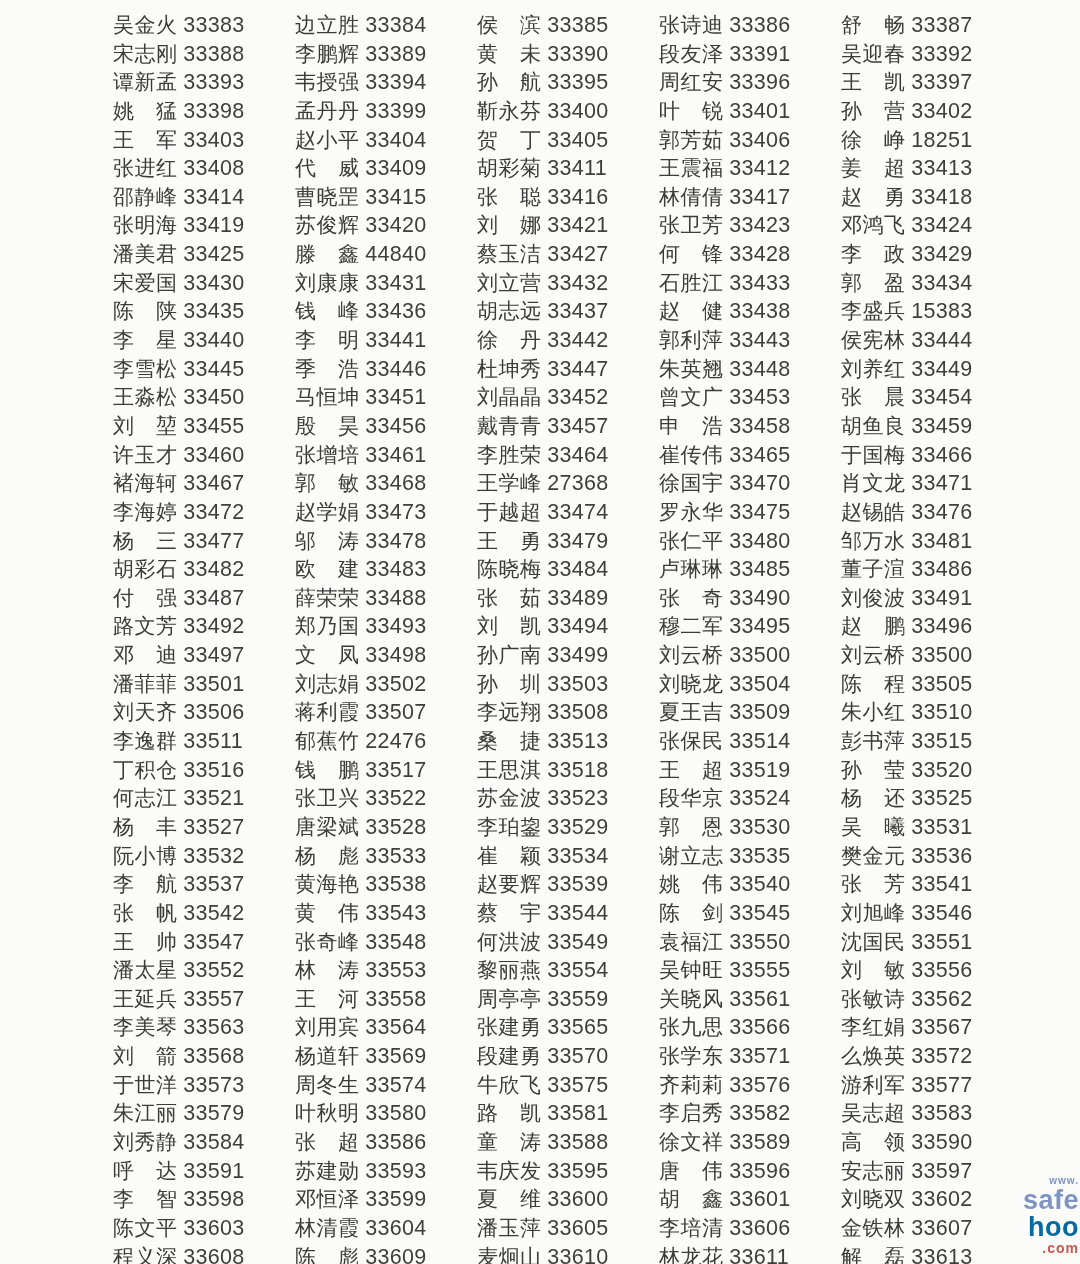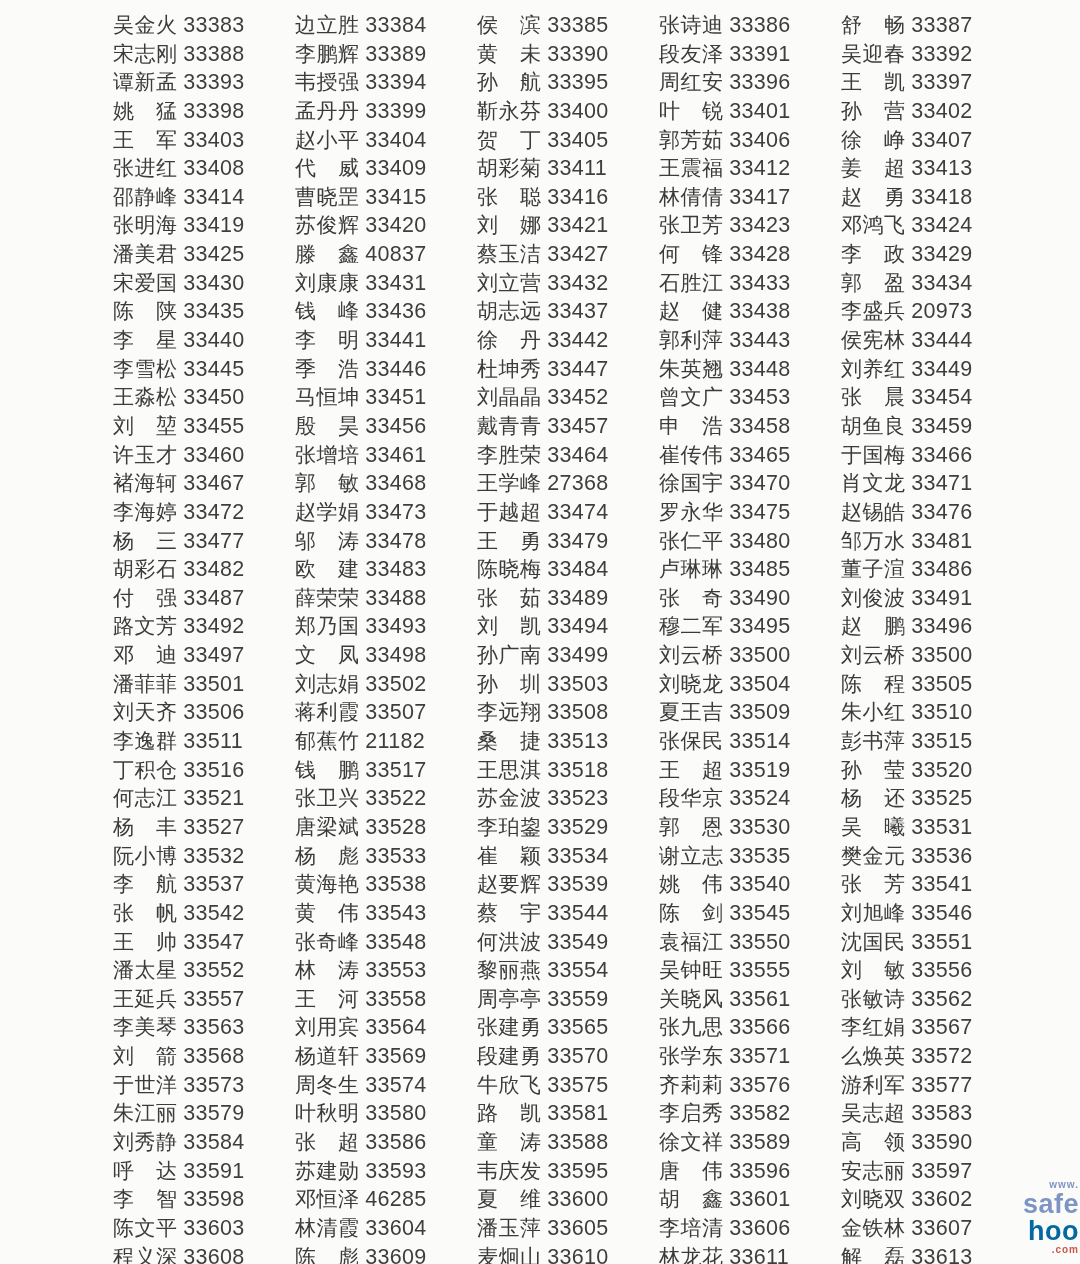"33407" span.num { text: 33407 -> 18251 }
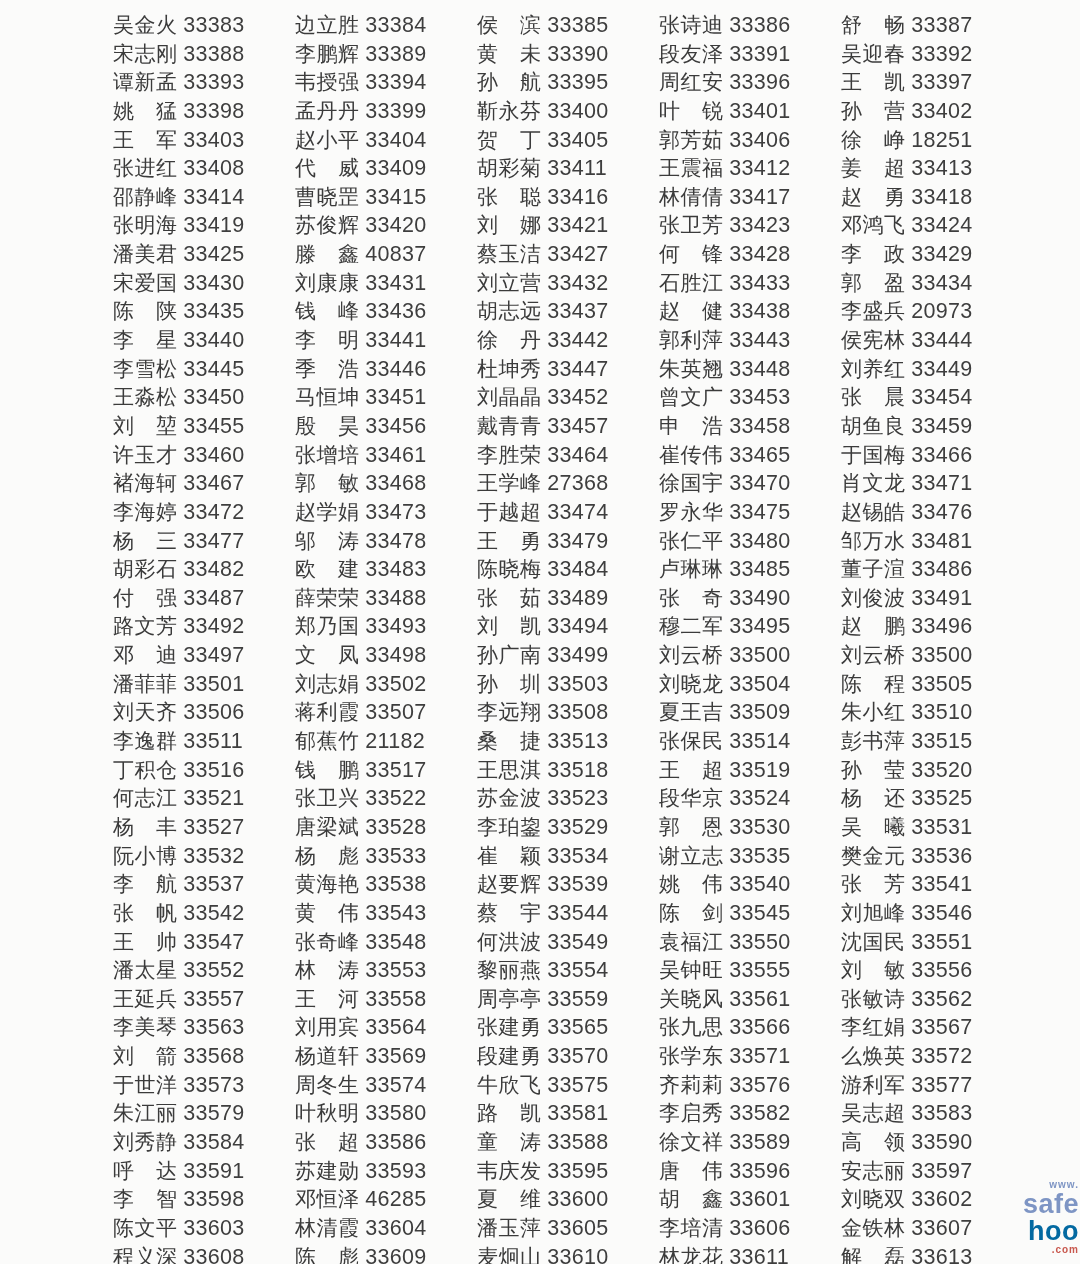"40837" span.num { text: 40837 -> 44840 }
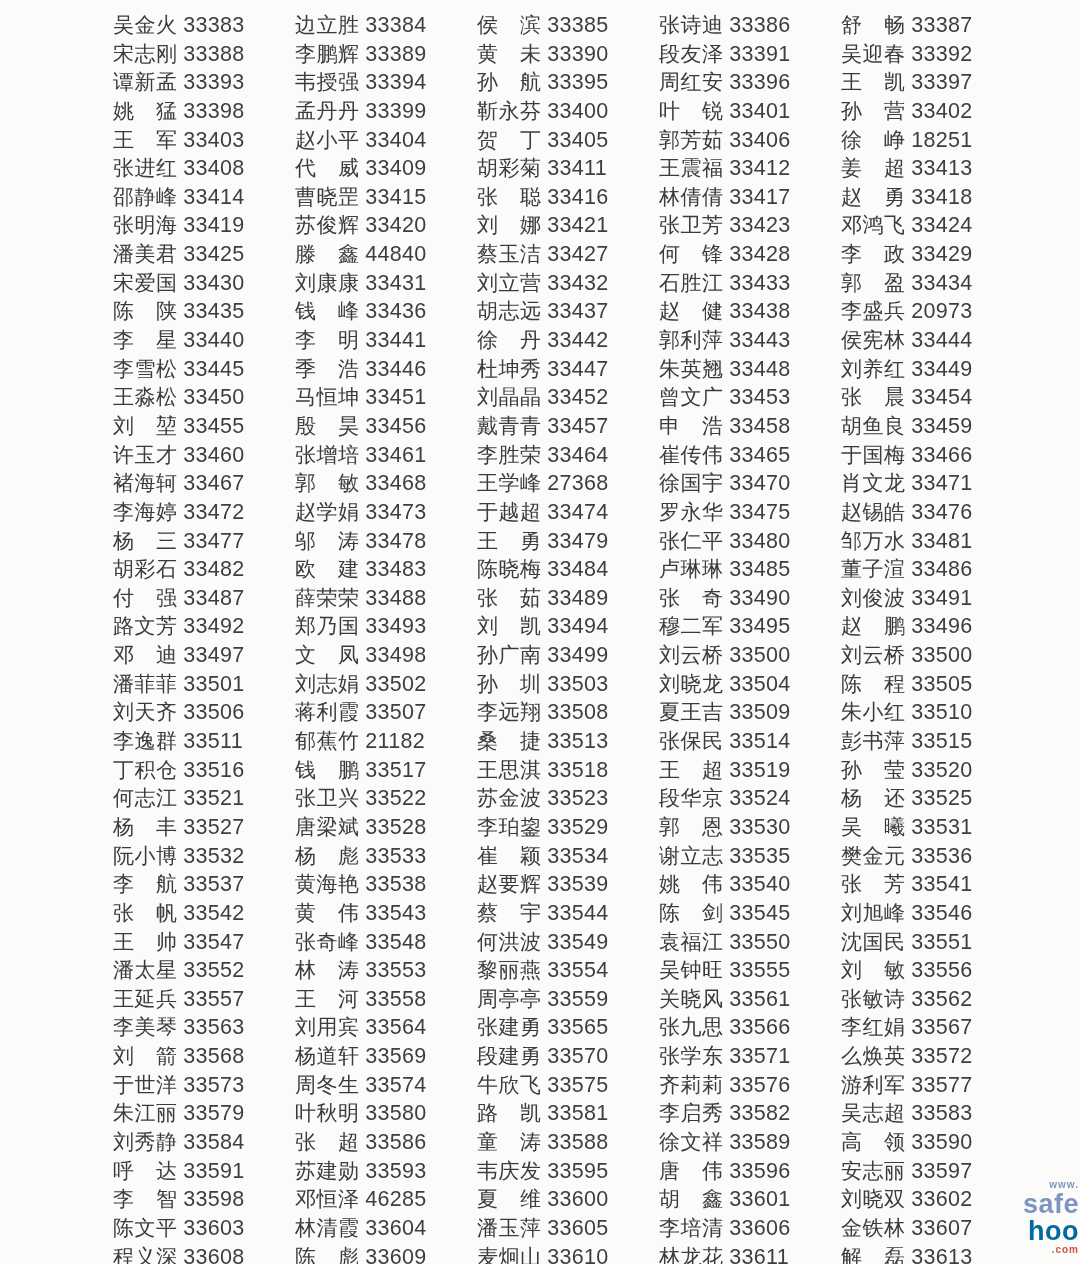"20973" span.num { text: 20973 -> 15383 }
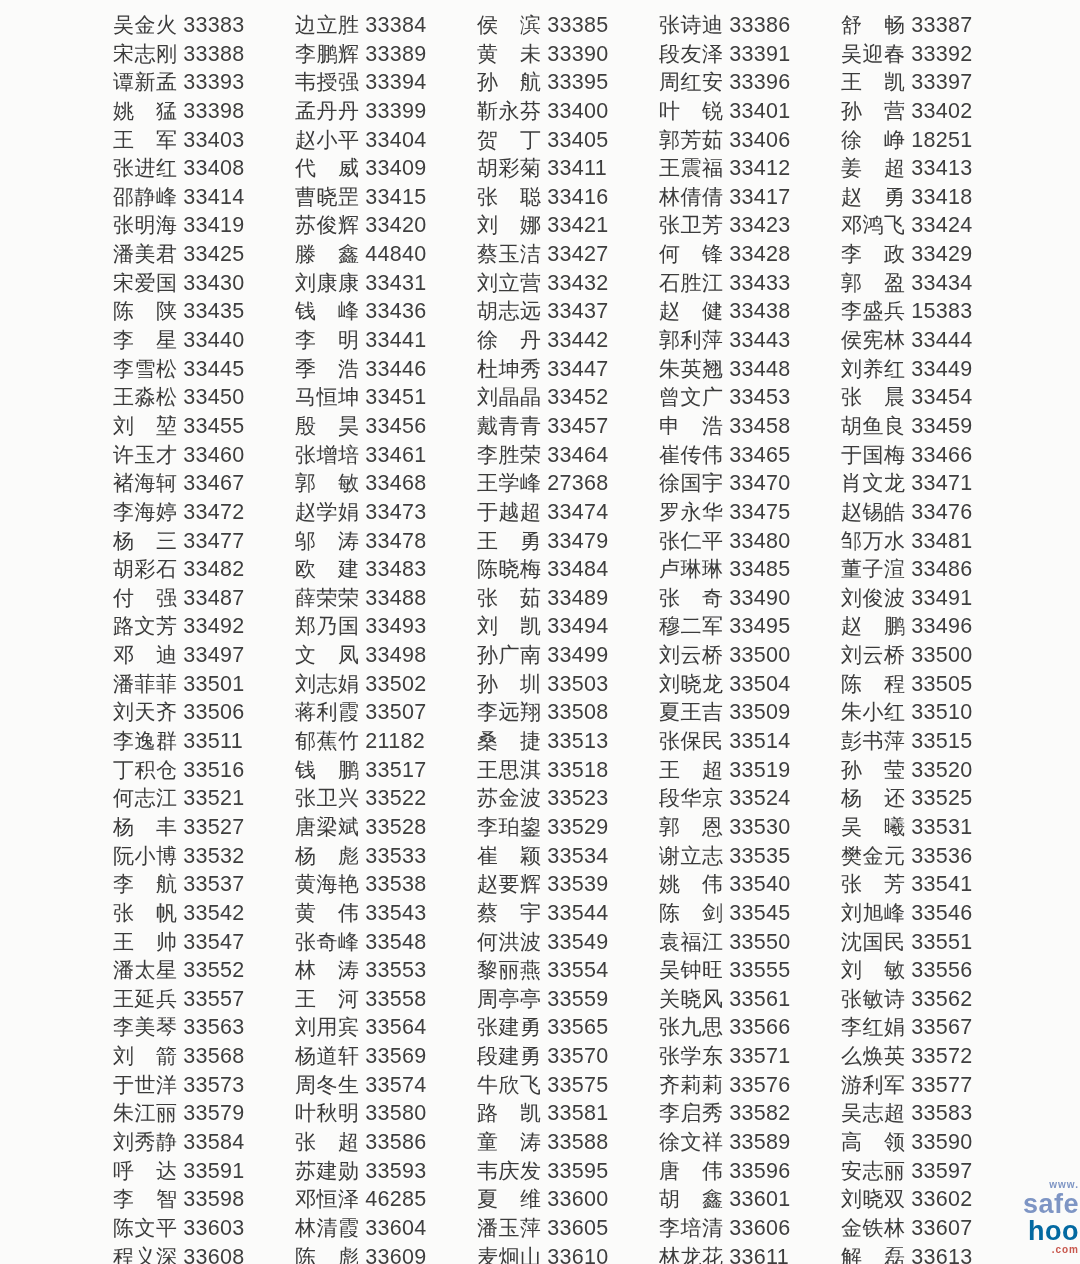"21182" span.num { text: 21182 -> 22476 }
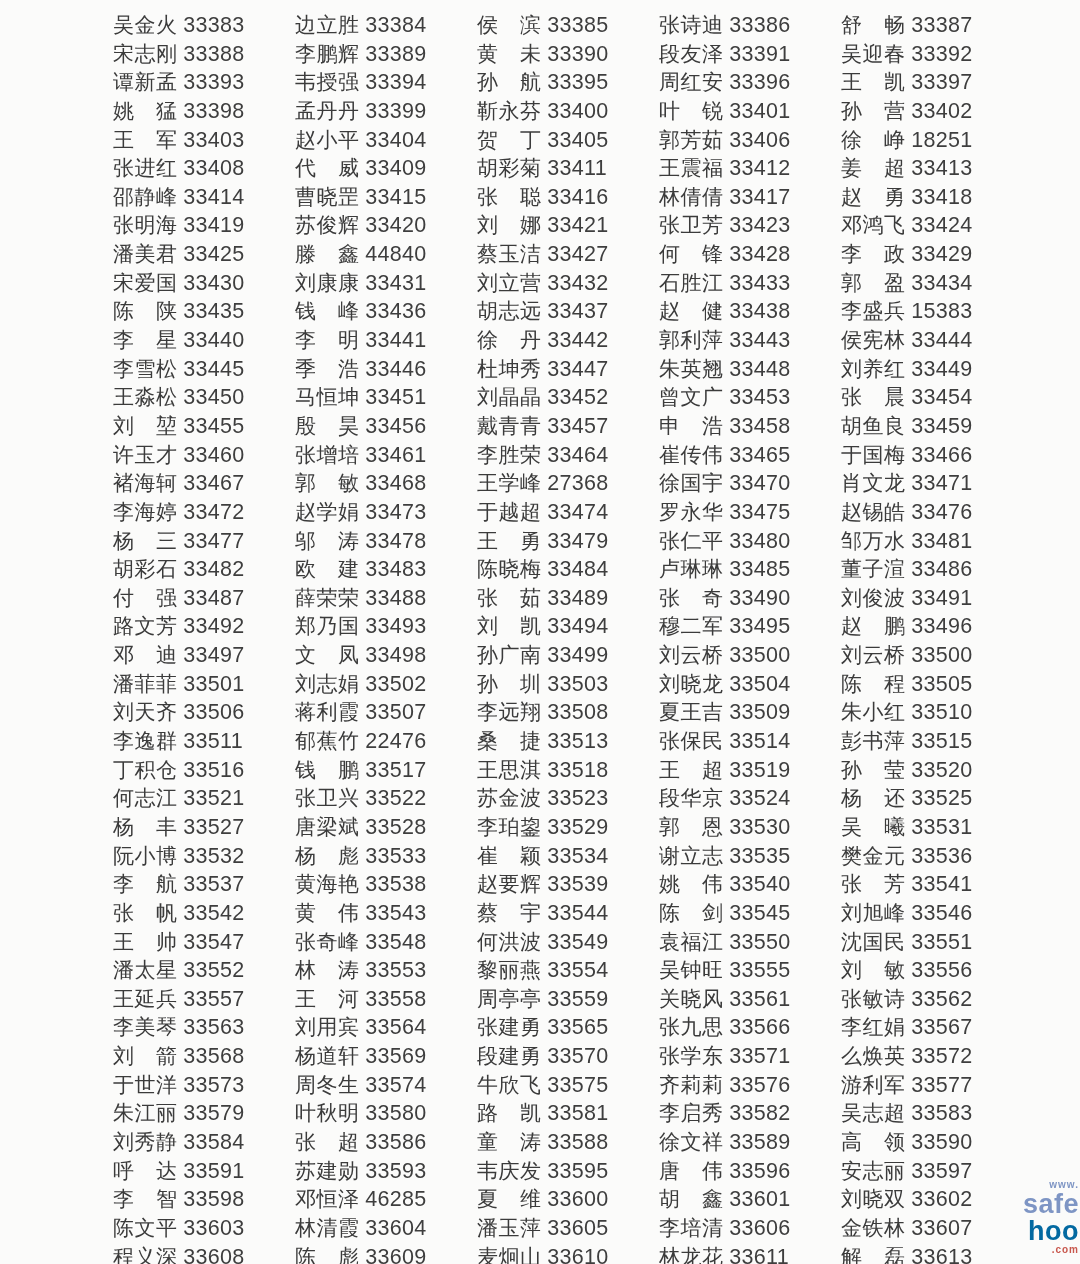"46285" span.num { text: 46285 -> 33599 }
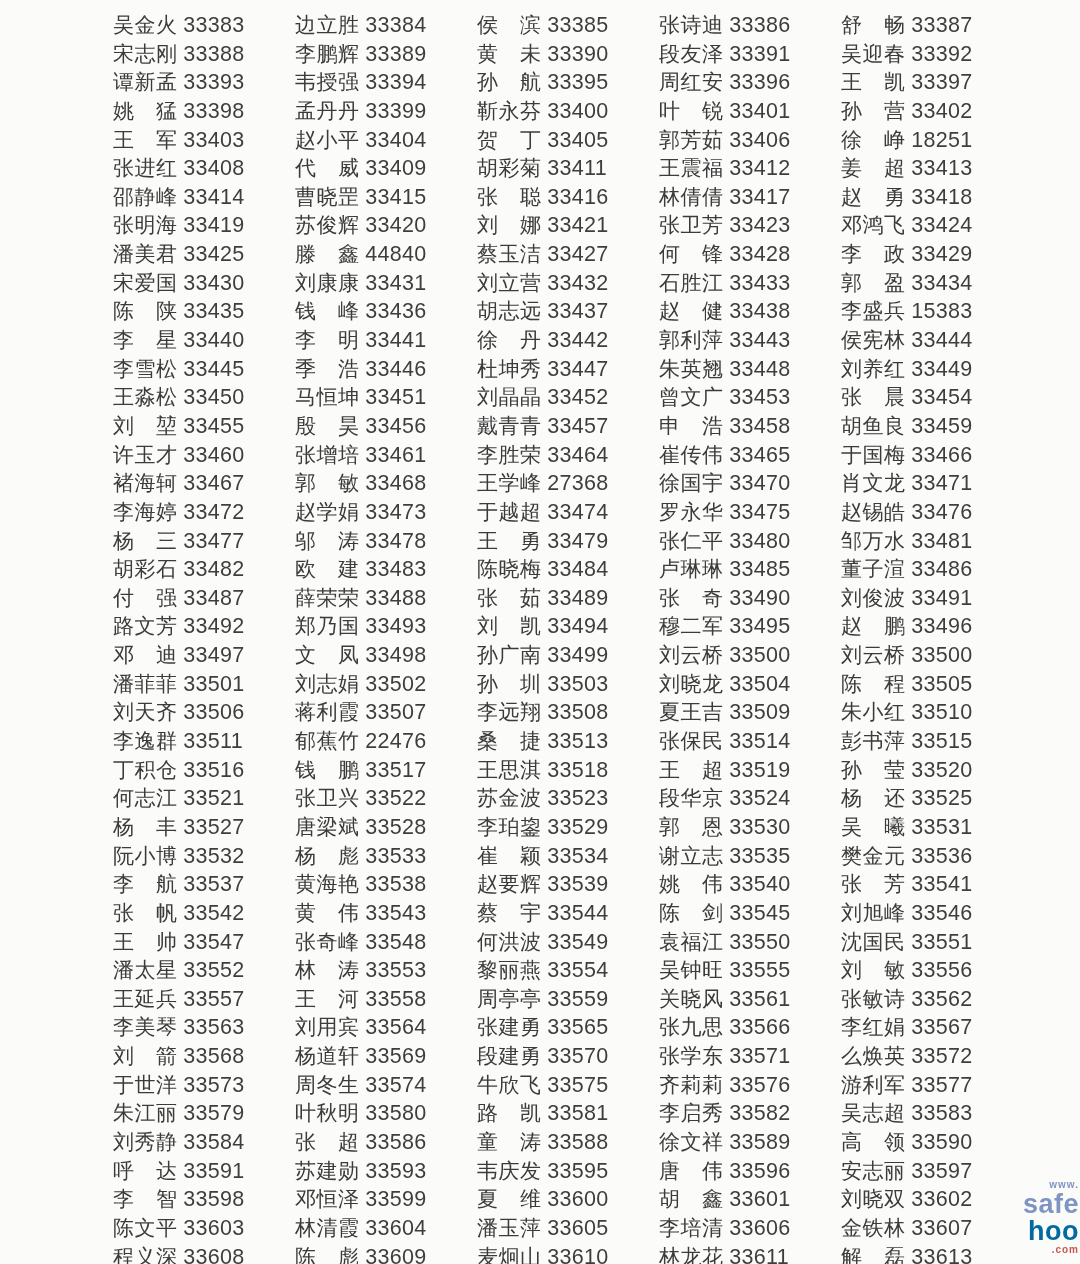".com" .wm-suffix { font-size: 10px -> 14px }
